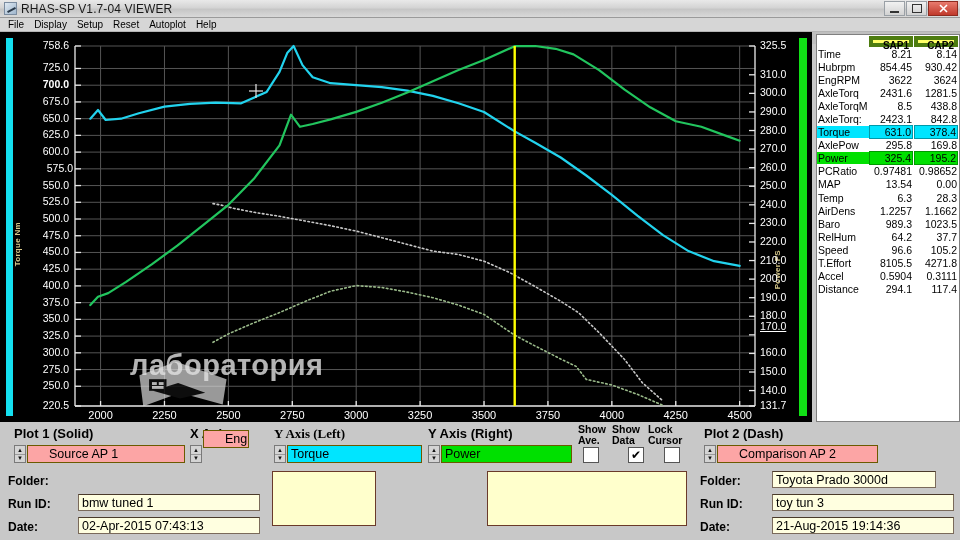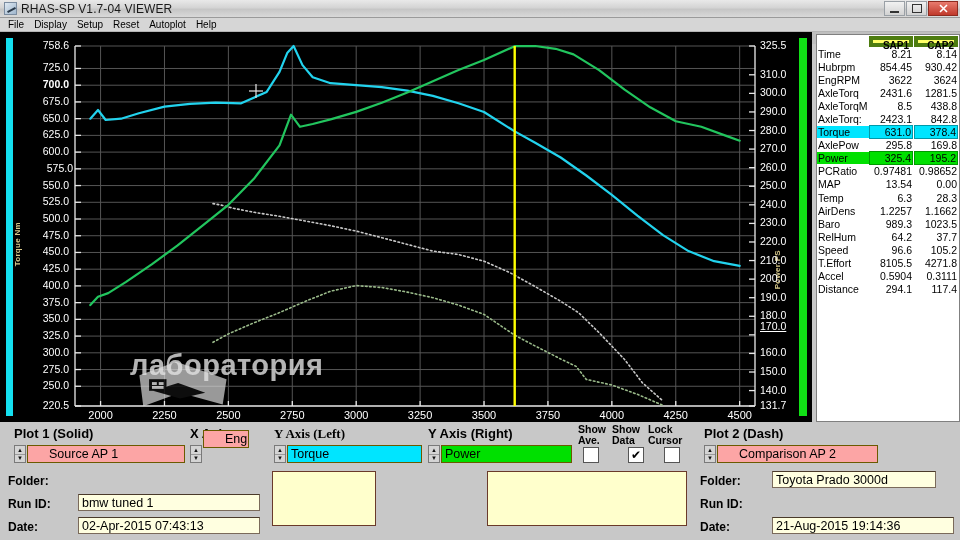"toy tun 3" div.field { html: none -> <div>toy tun 3</div> }
